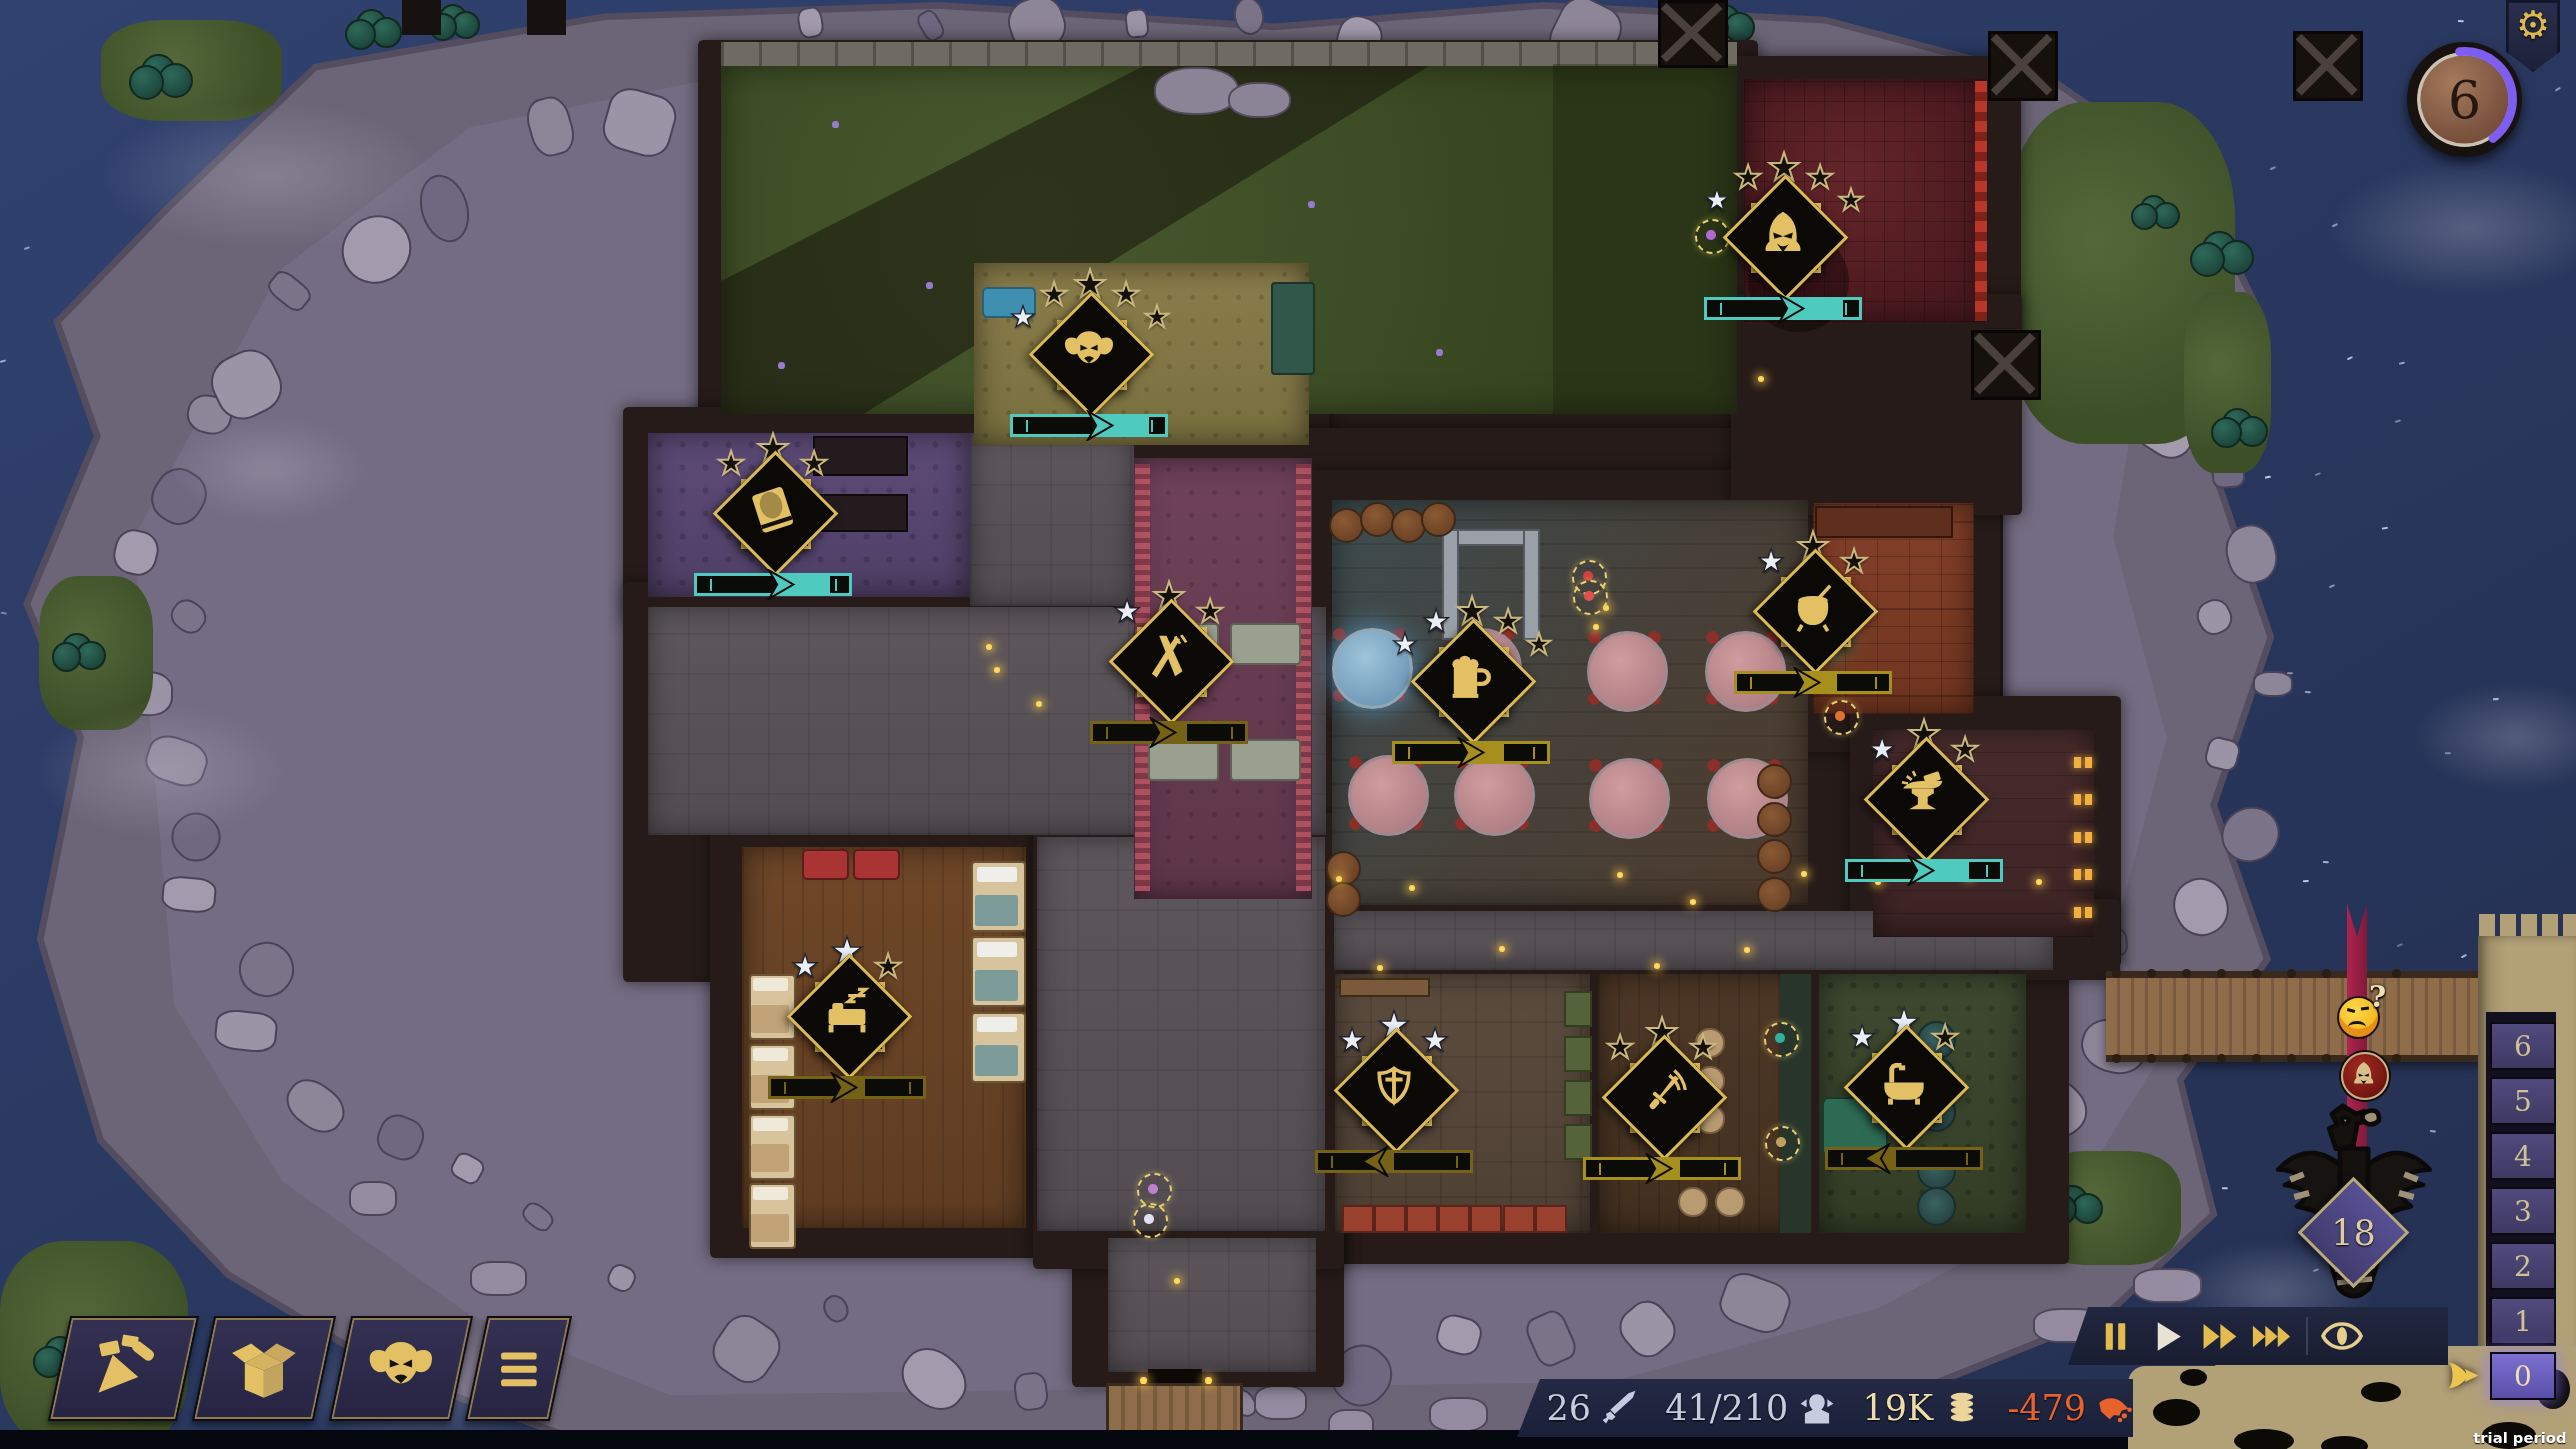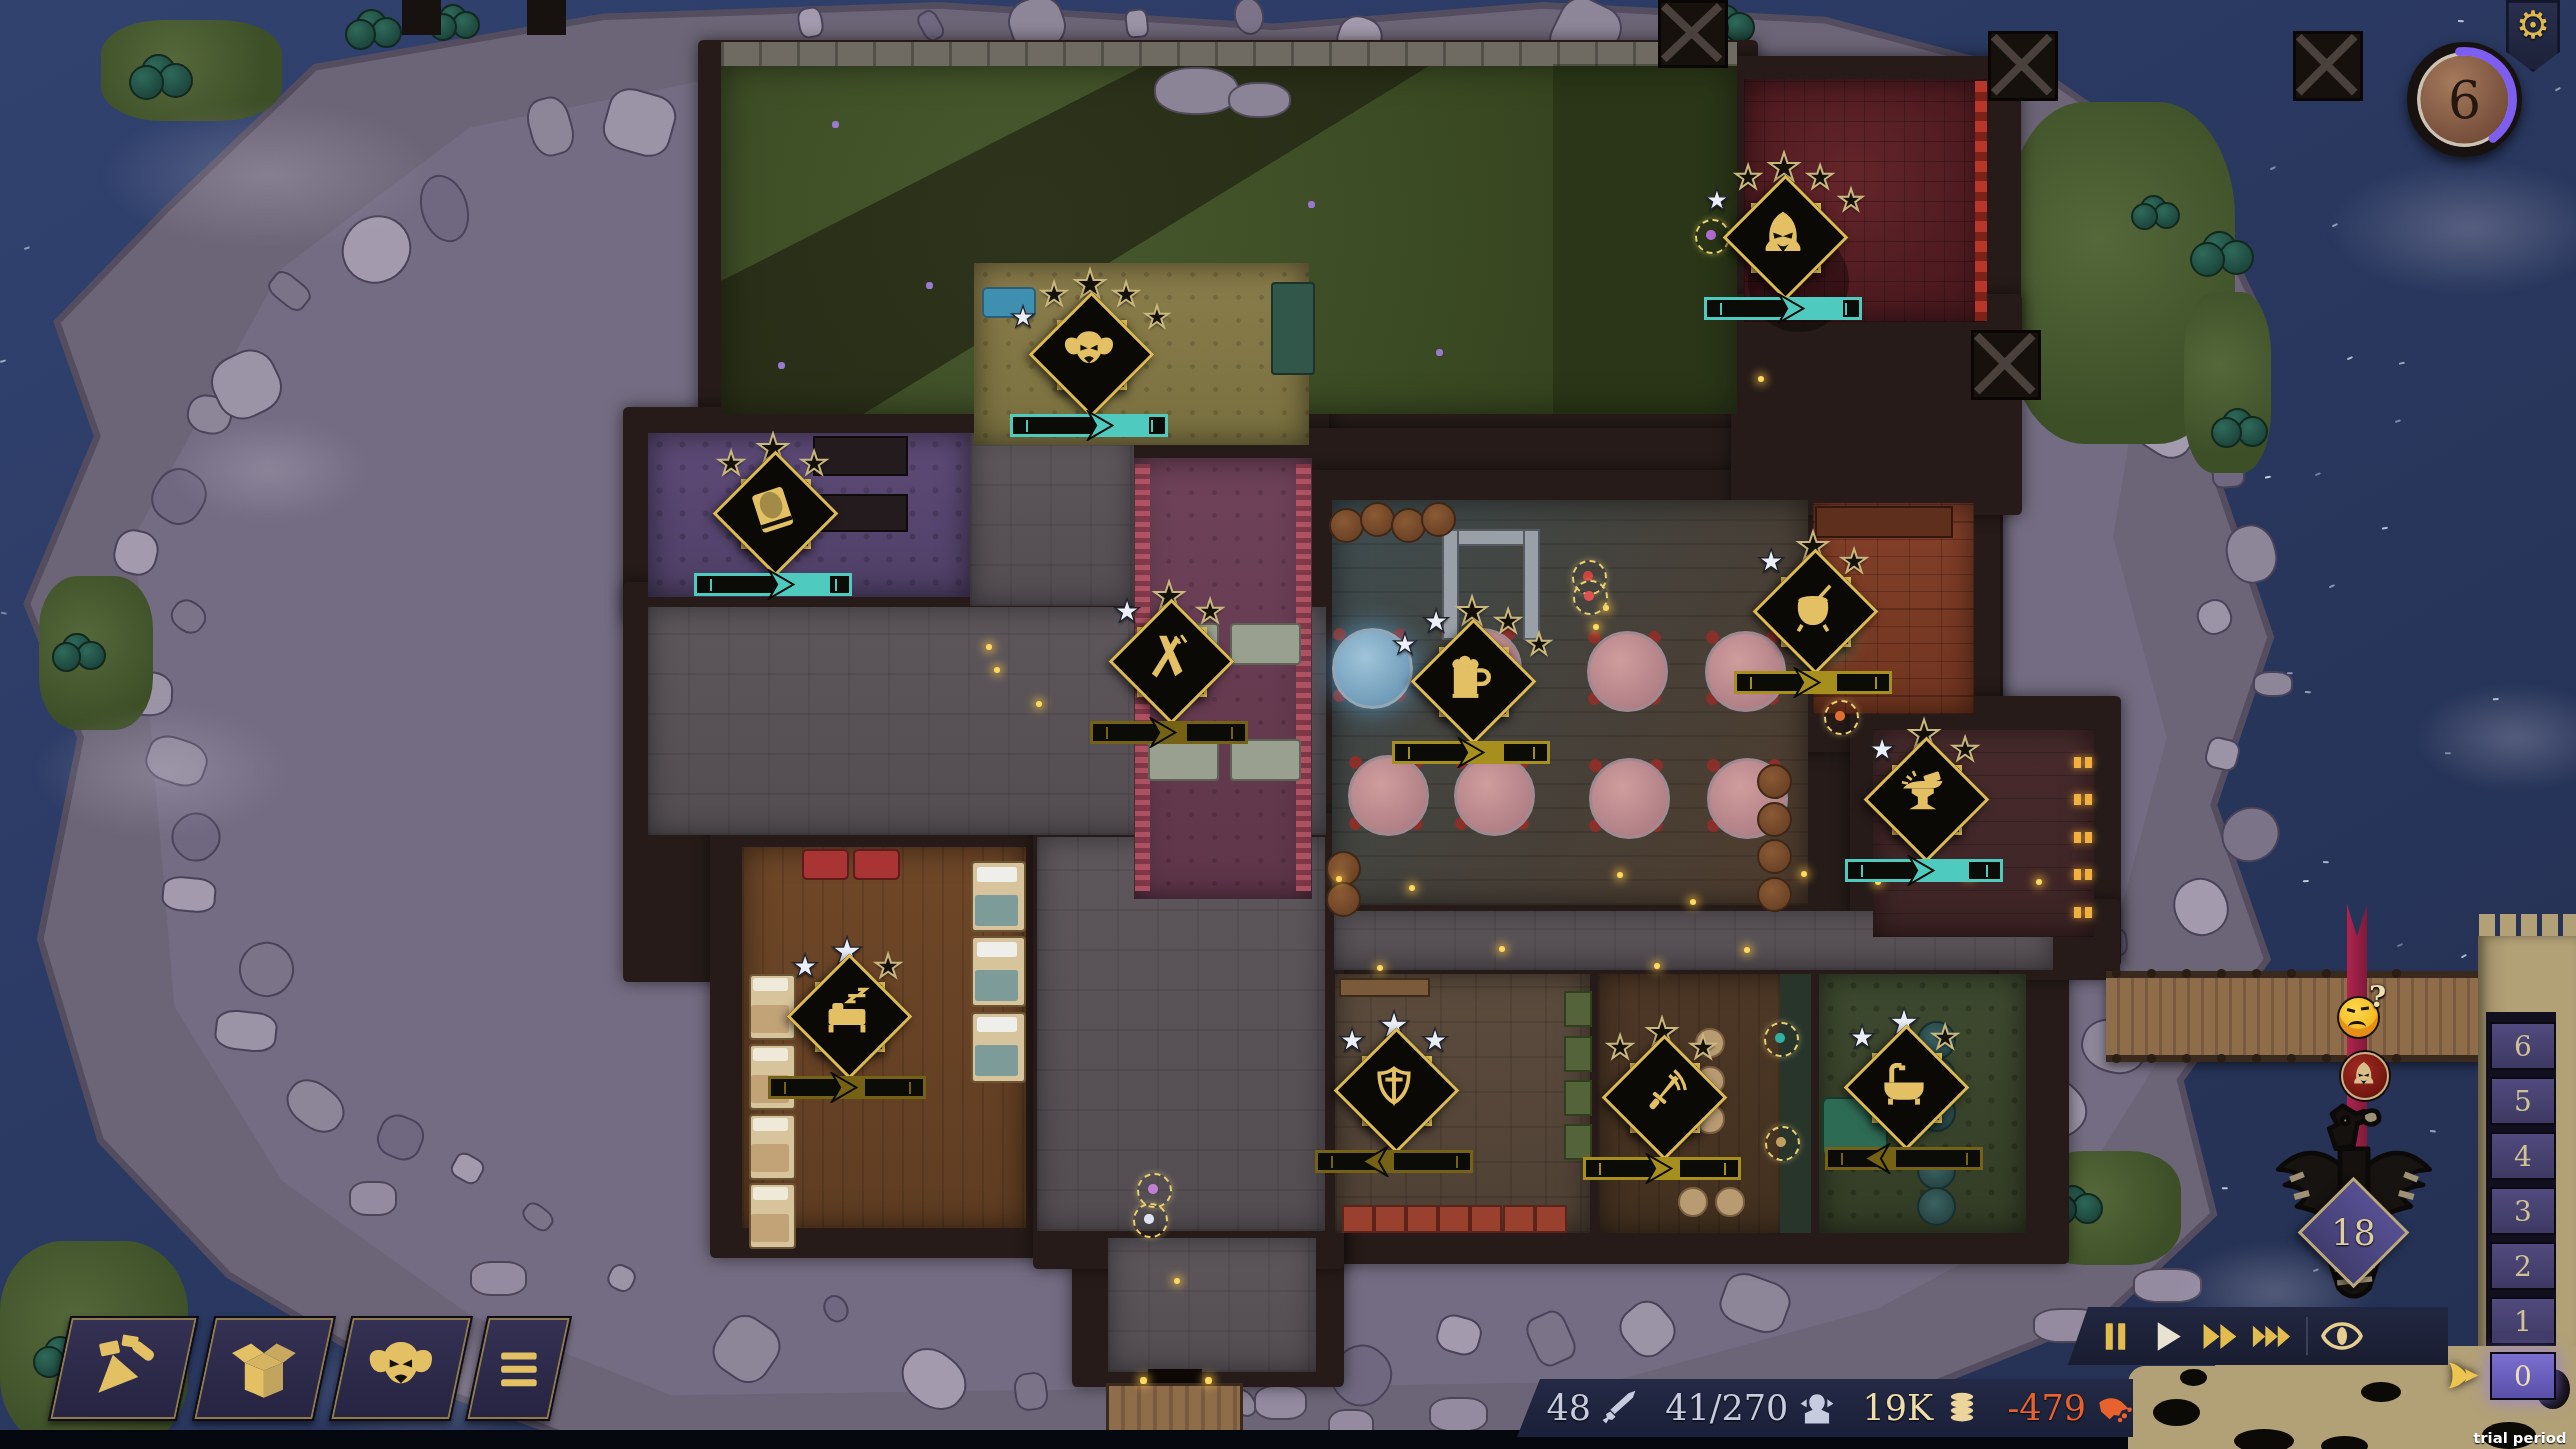"48" span { text: 48 -> 26 }
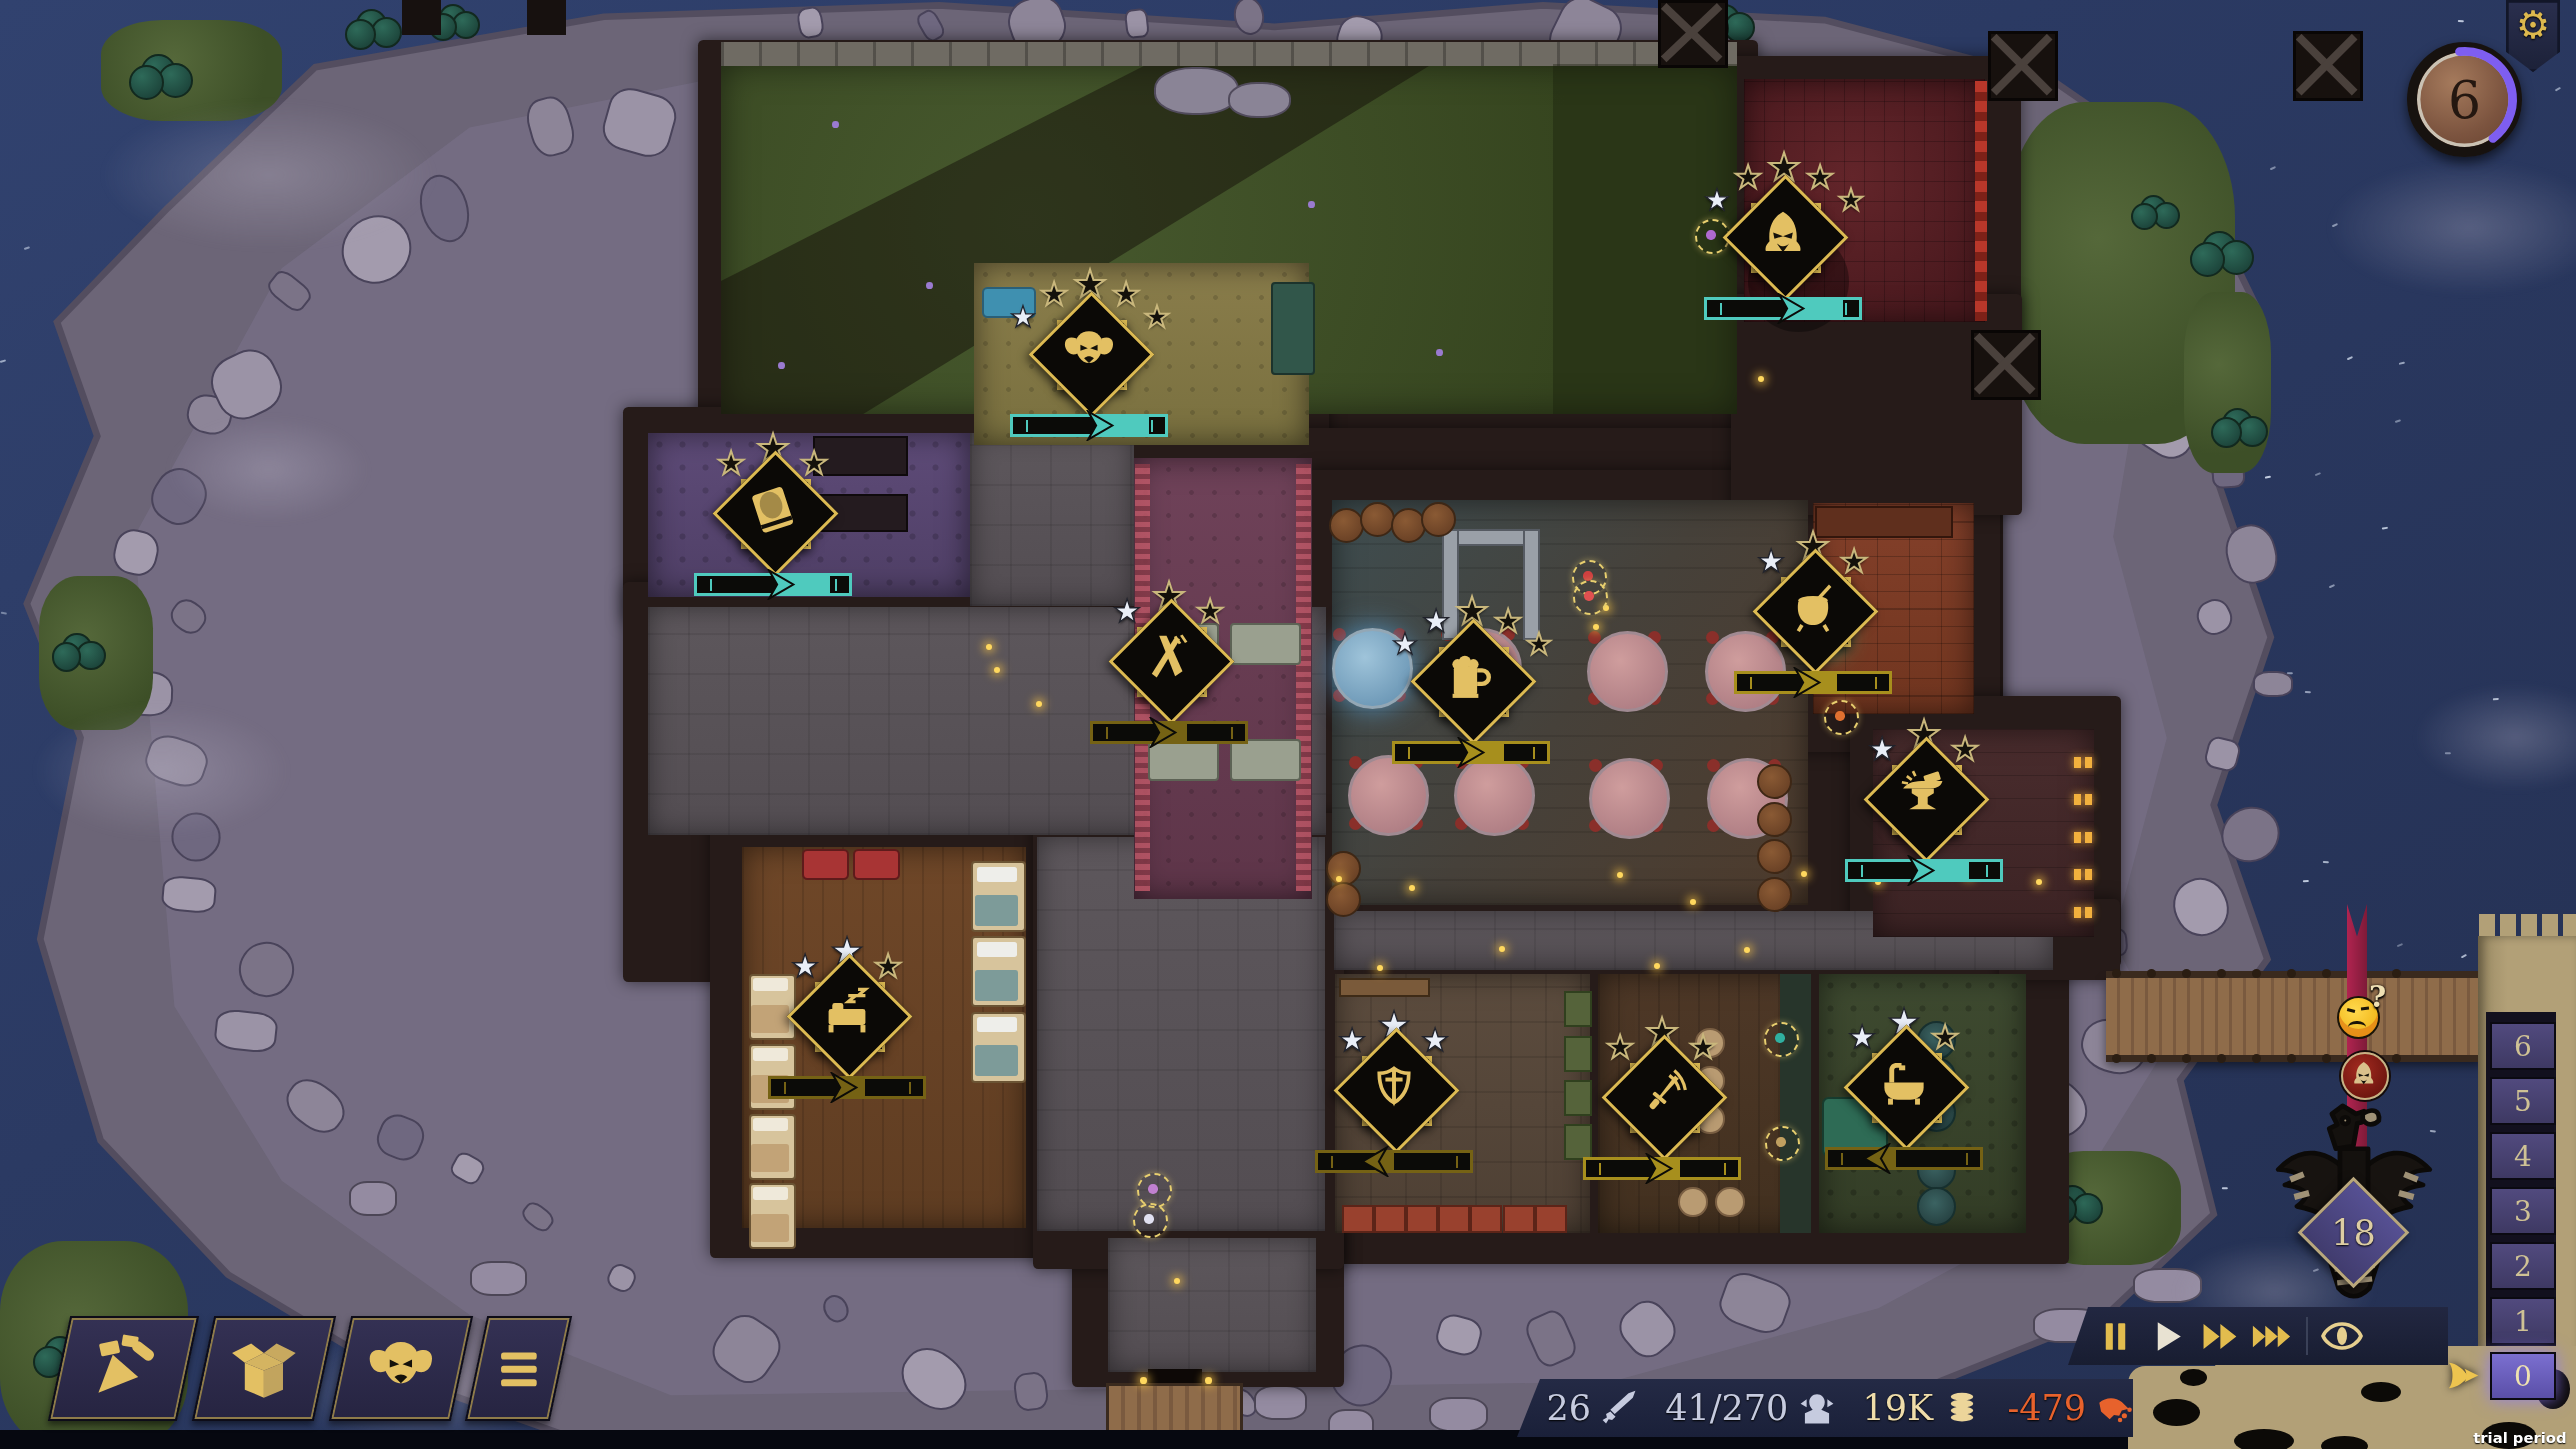"41/270" span { text: 41/270 -> 41/210 }
